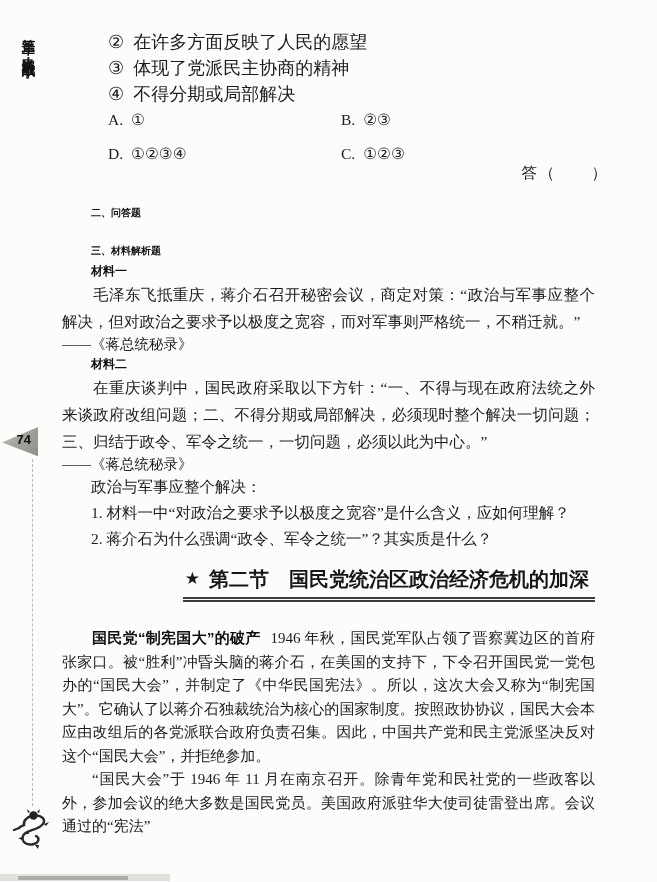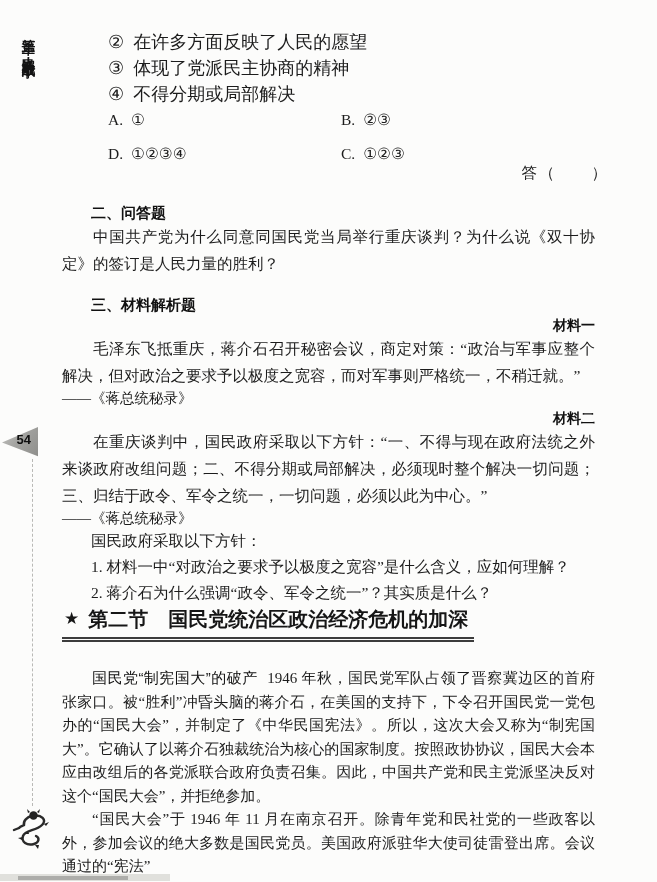"二、问答题" .sec-heading { font-size: 15px -> 10px }
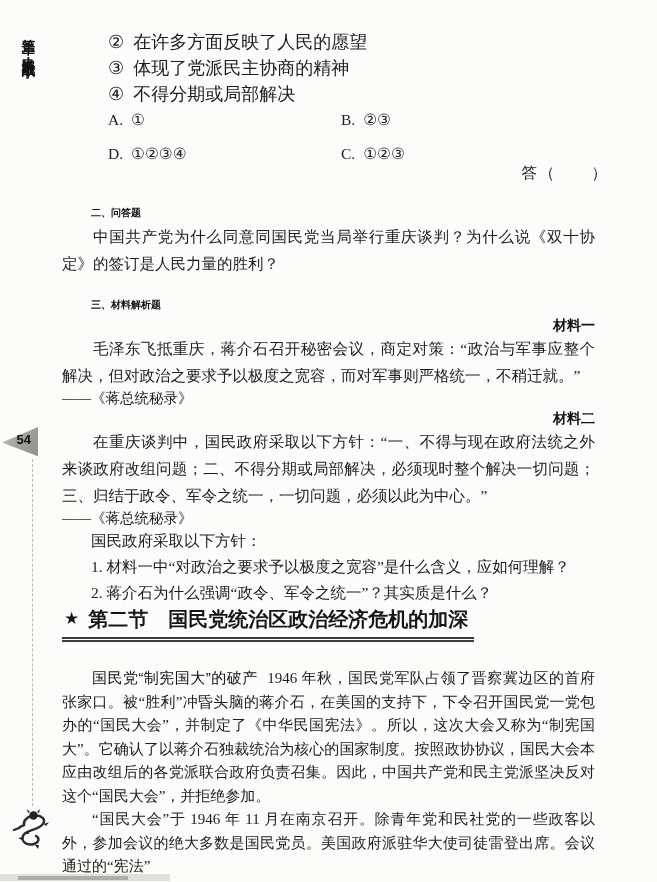"中国共产党为什么同意同国民党当局举行重庆谈判？为什么说《双十协定》的签订是人民力" p.para { html: <p>中国共产党为什么同意同国民党当局举行重庆谈判？为什么说《双十协定》的签订是人民力量的胜利？</p> -> none }
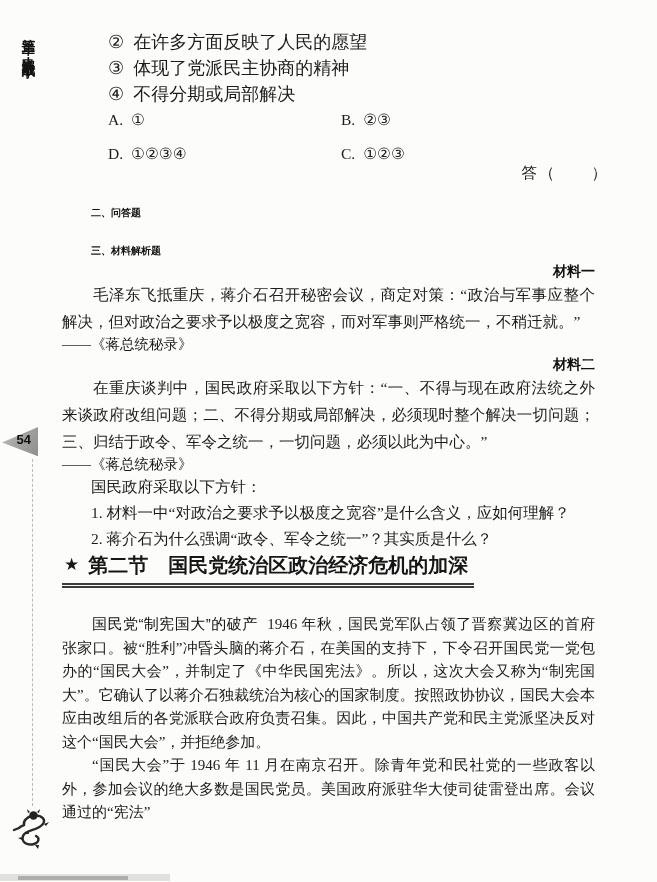"材料一" .mat-label { font-size: 14px -> 12px; text-align: right -> none }
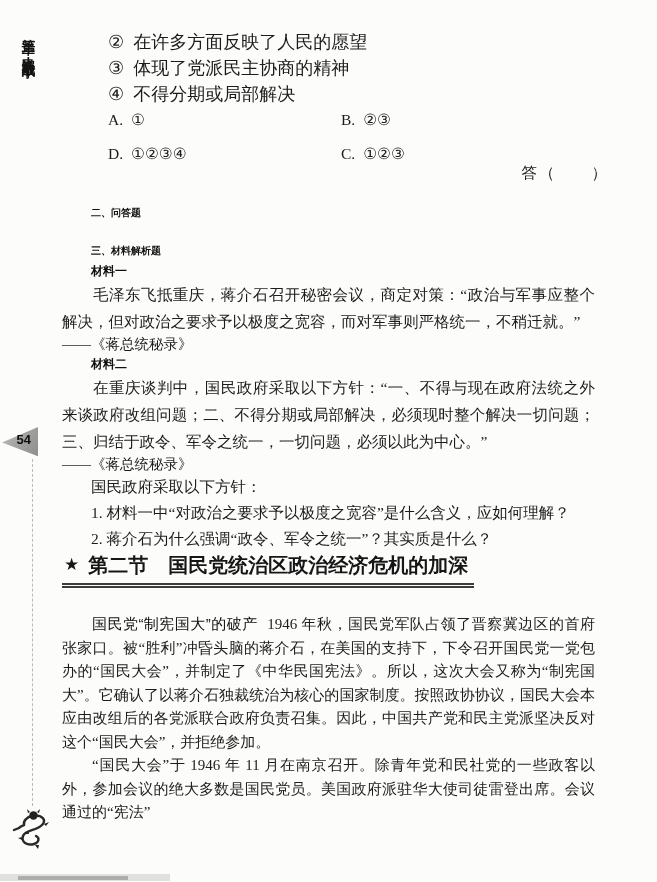"54" div.num { text: 54 -> 74 }
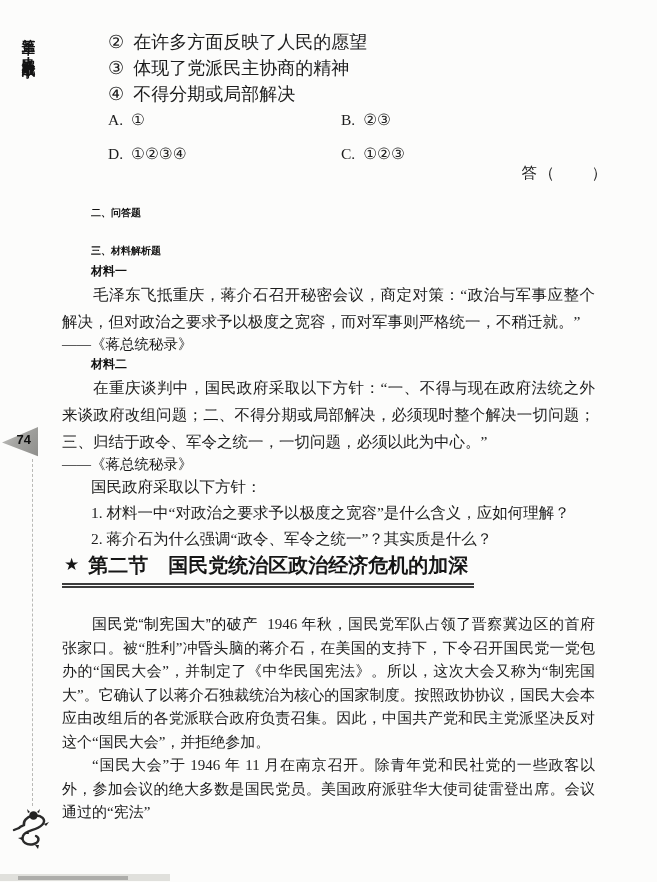"国民政府采取以下方针：" p.single-line { text: 国民政府采取以下方针 -> 政治与军事应整个解决 }
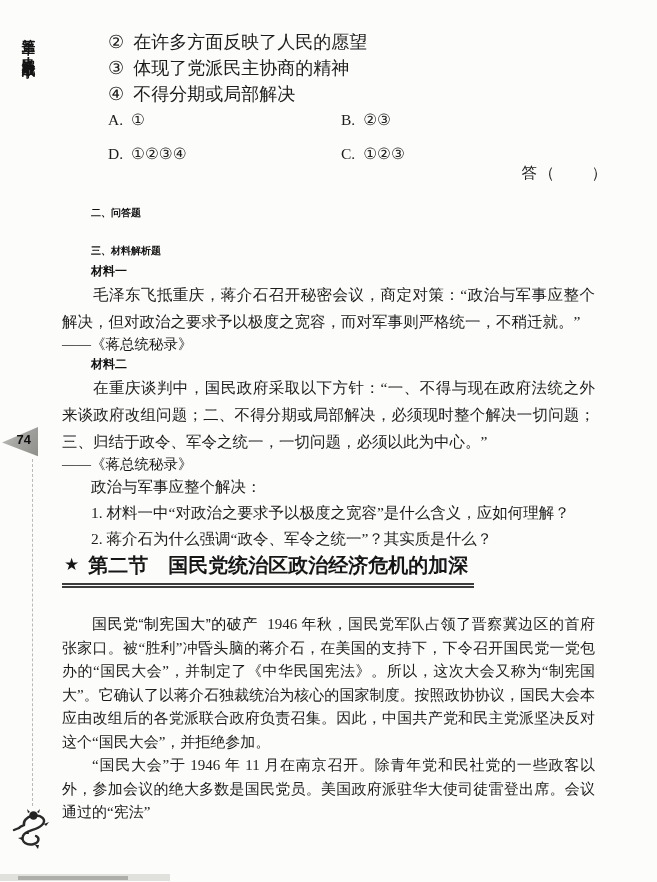"★ 第二节 国民党统治区政治经济危机的加深" .section-title-wrap { margin-top: none -> 14px; text-align: left -> right }
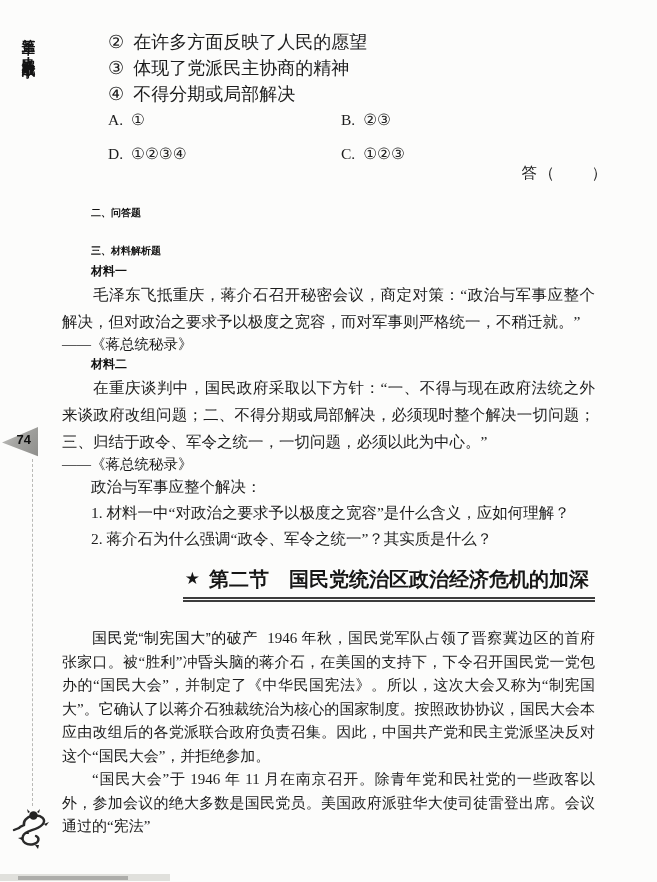"国民党“制宪国大”的破产" .lesson-lead { font-weight: normal -> bold }
